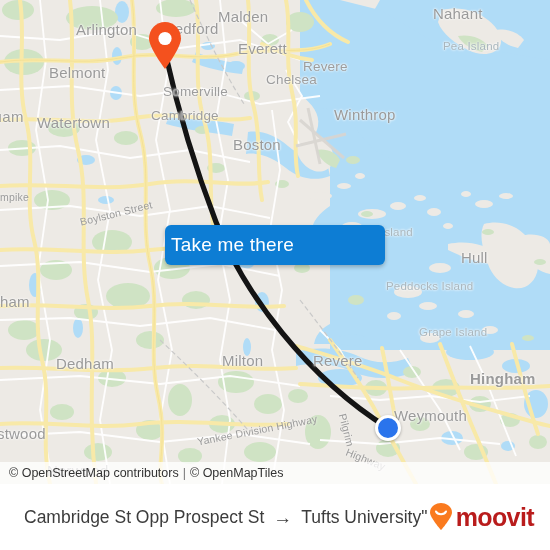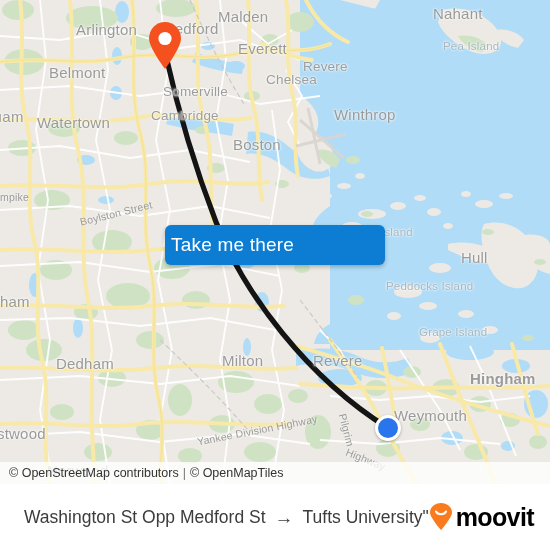"Washington St Opp Medford St" span { text: Washington St Opp Medford -> Cambridge St Opp Prospect }
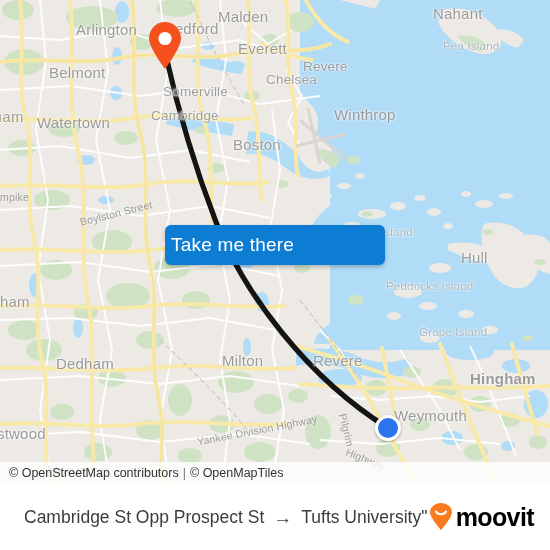"moovit" #moovit-wordmark { color: #000000 -> #b91c1c }
